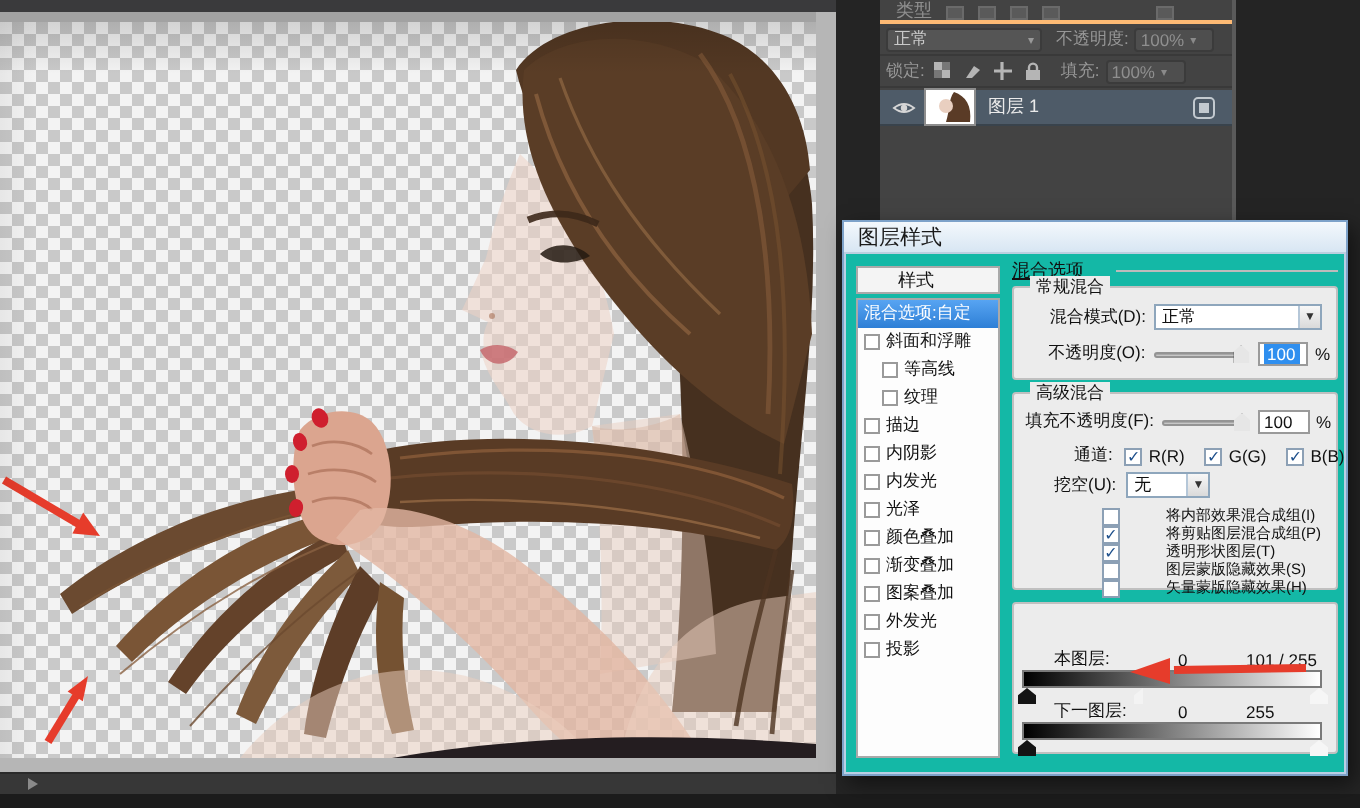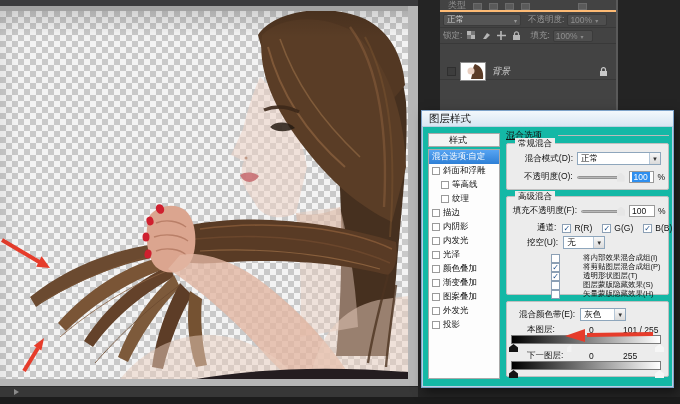"图层 1" div.lrow { html: none -> <div> <svg> <path></path> <circle></circle> </svg> <span> <svg> <path></path> <circle></circle> </svg> </span> <span>图层 1</span> <svg> <rect></rect> <rect></rect> </svg> </div> }
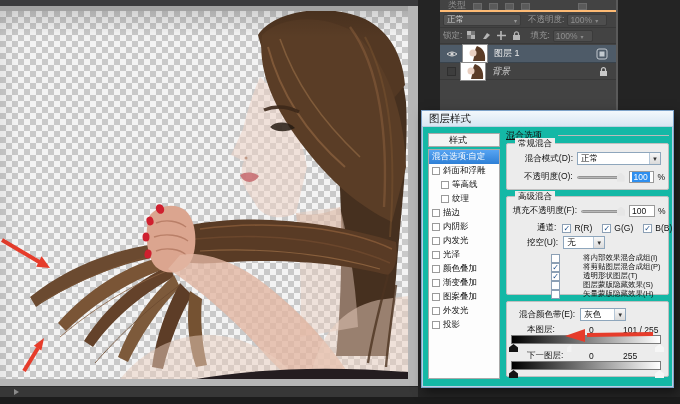"背景" div.lrow { html: <div> <span></span> <span> <svg> <path></path> <circle></circle> </svg> </span> <span>背景</span> <svg> <rect></rect> <path></path> </svg> </div> -> none }
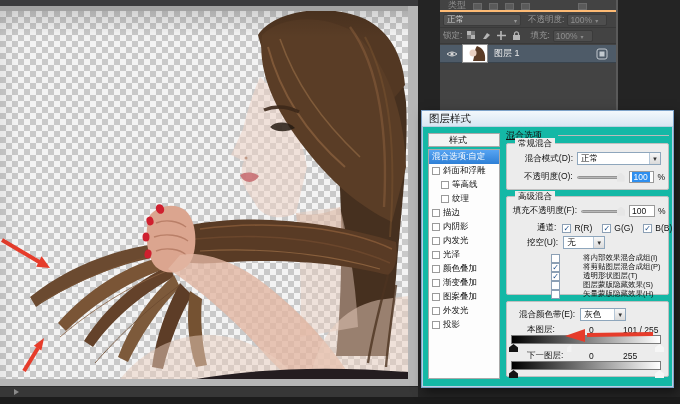"混合颜色带(E):" div.frow { html: <div> <span>混合颜色带(E):</span> <div> <span>灰色</span> <span>▼</span> </div> </div> -> none }
